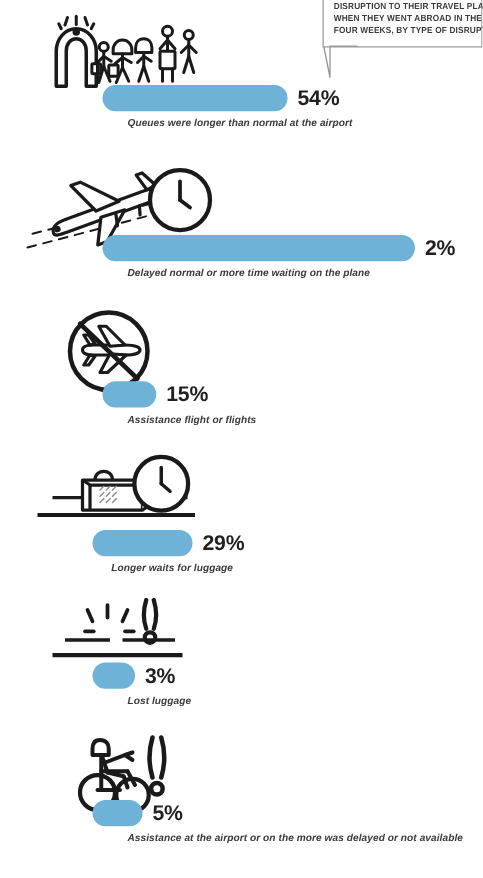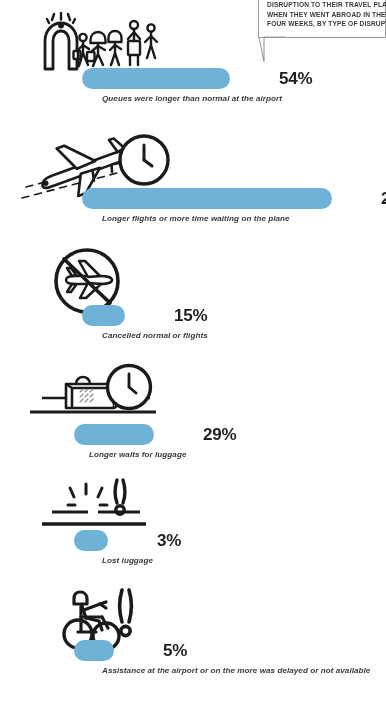"54%" .bar-line { gap: 41px -> none }
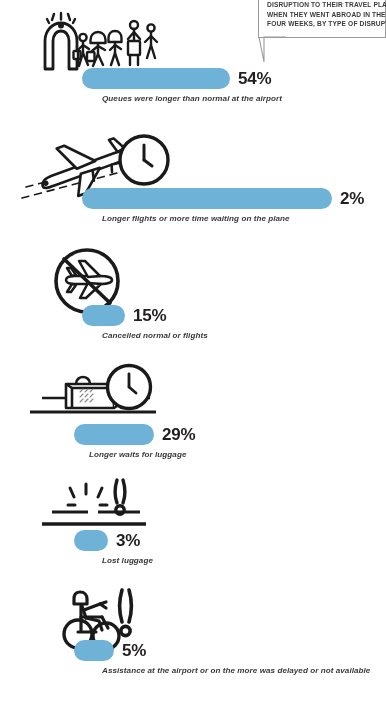"Longer flights or more time" div.caption { text: Longer flights -> Delayed normal }
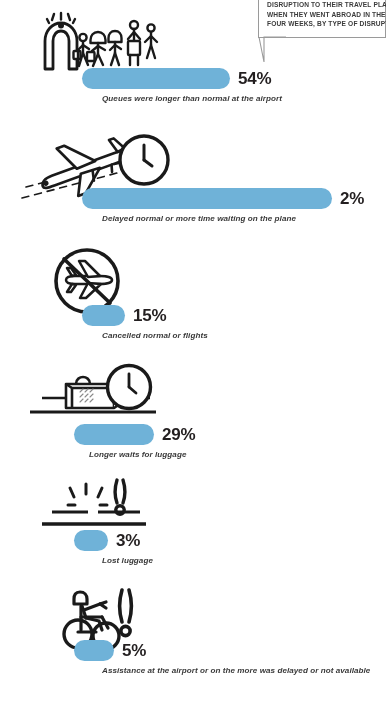"Cancelled normal or flights" div.caption { text: Cancelled normal -> Assistance flight }
